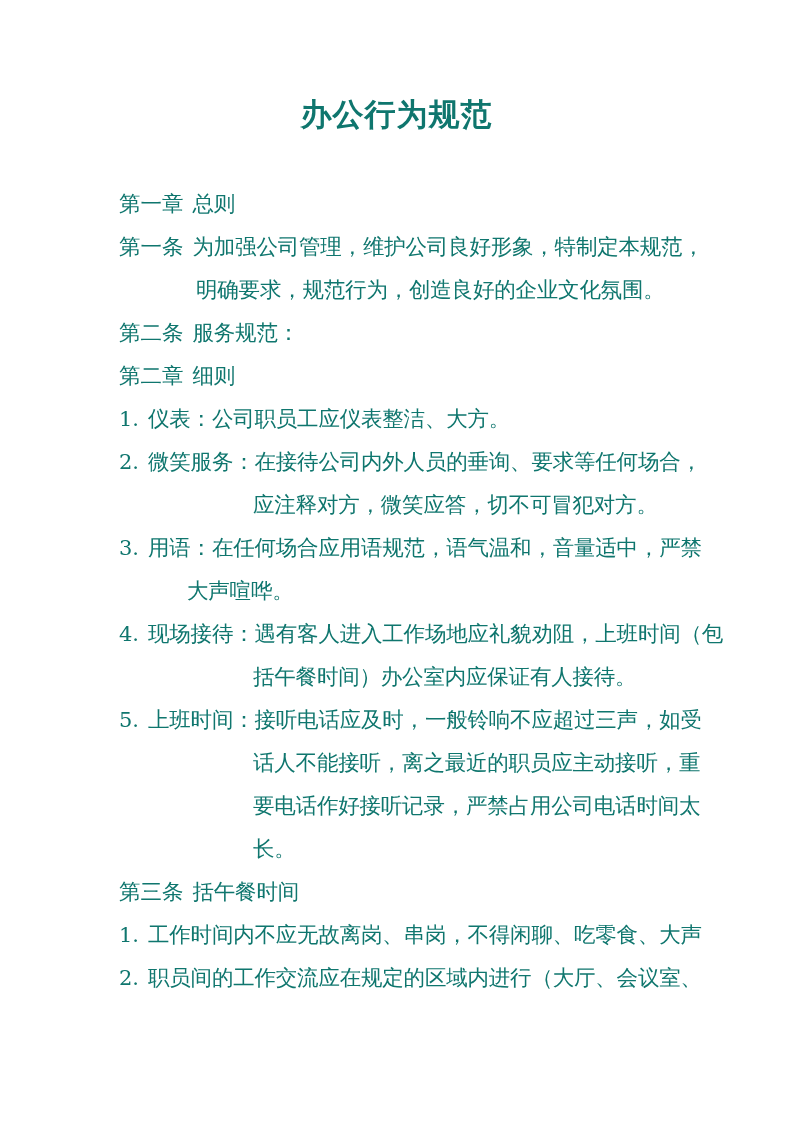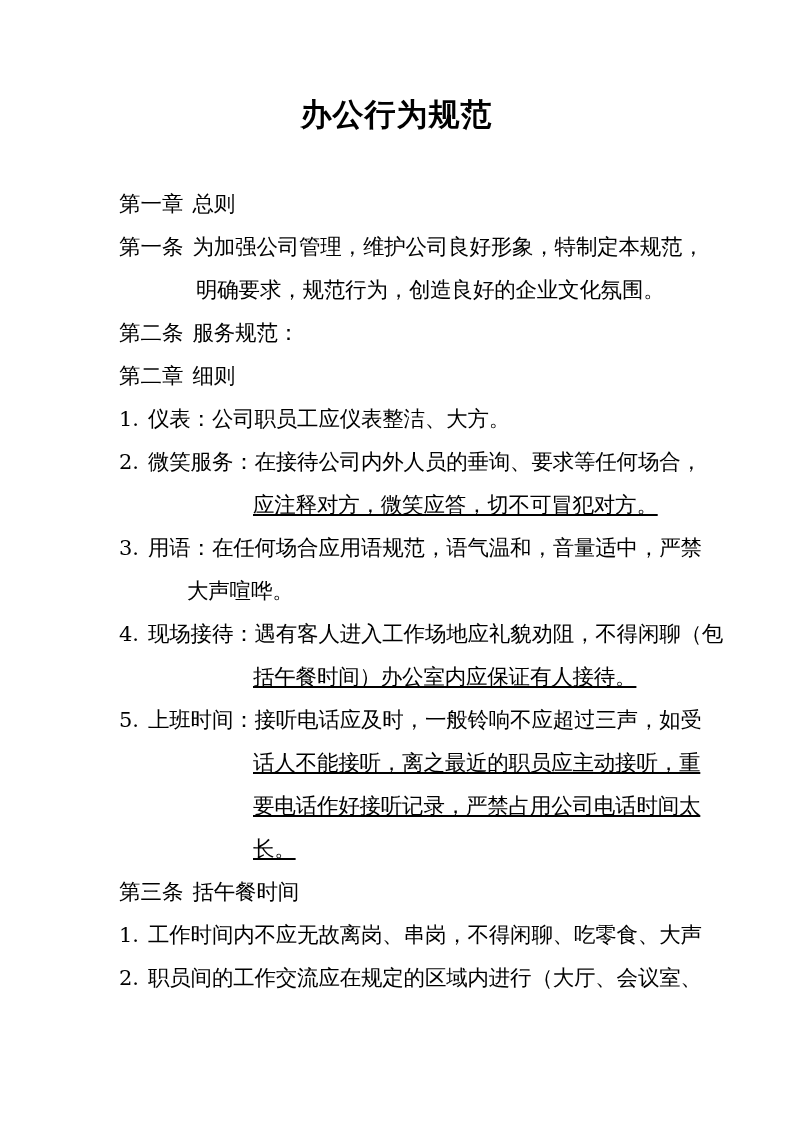"办公行为规范" .page { color: #000000 -> #0f766e }
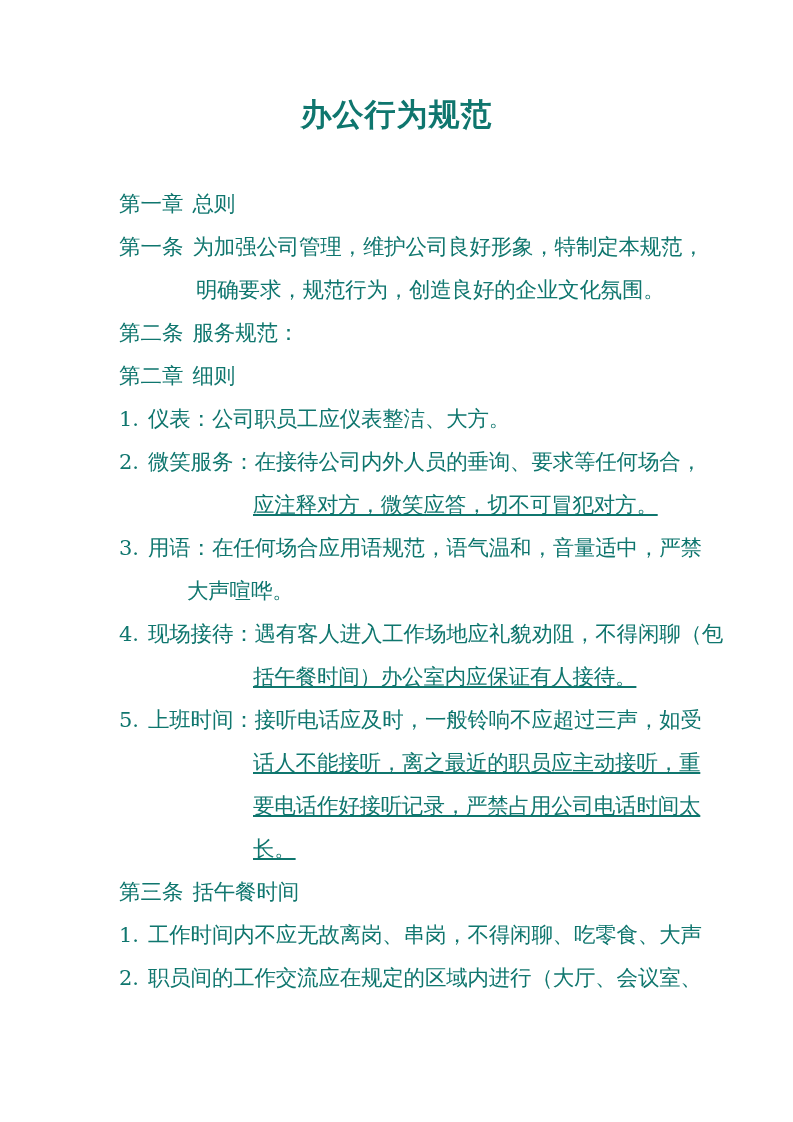"应注释对方，微笑应答，切不可冒犯对方。" .line.cont-134 { text-decoration: underline -> none }
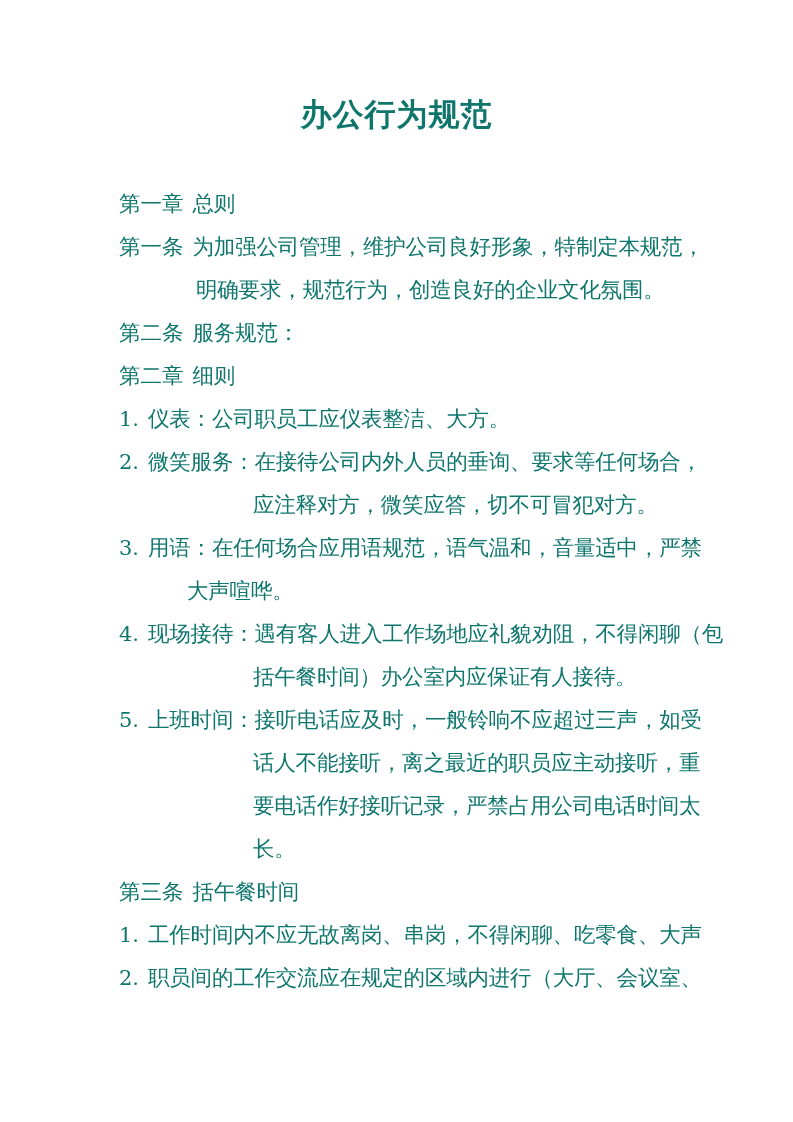"现场接待：遇有客人进入工作场地应礼貌劝阻，不得闲聊（包" span.cjk { text: 不得闲聊 -> 上班时间 }
